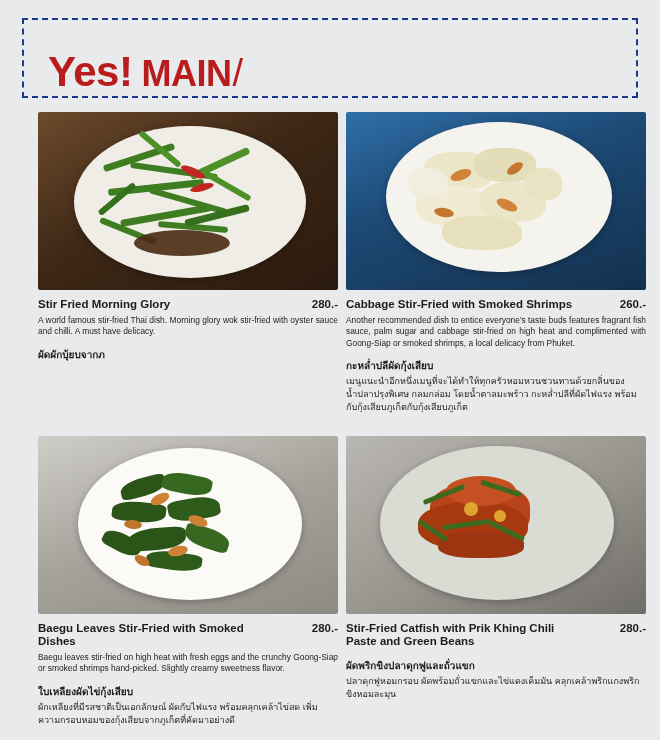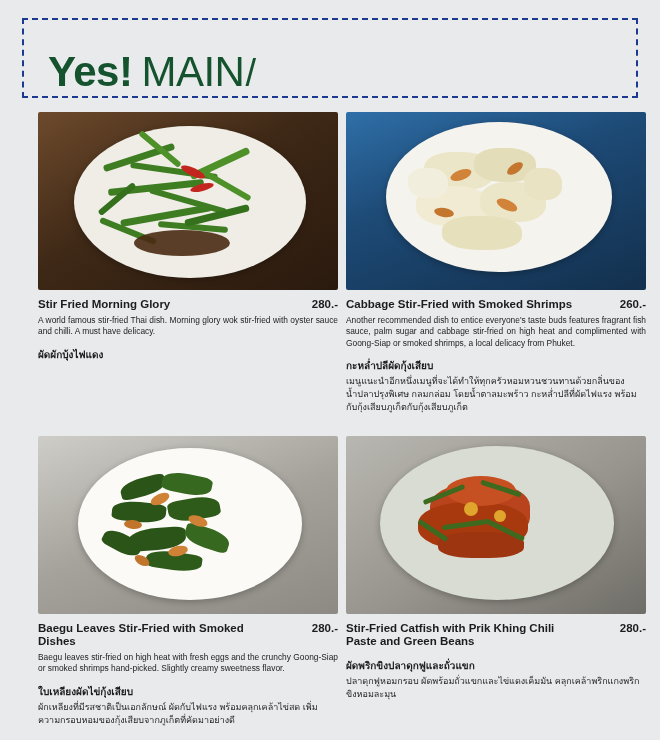"Yes!" .header-title { color: #14532d -> #b91c1c }
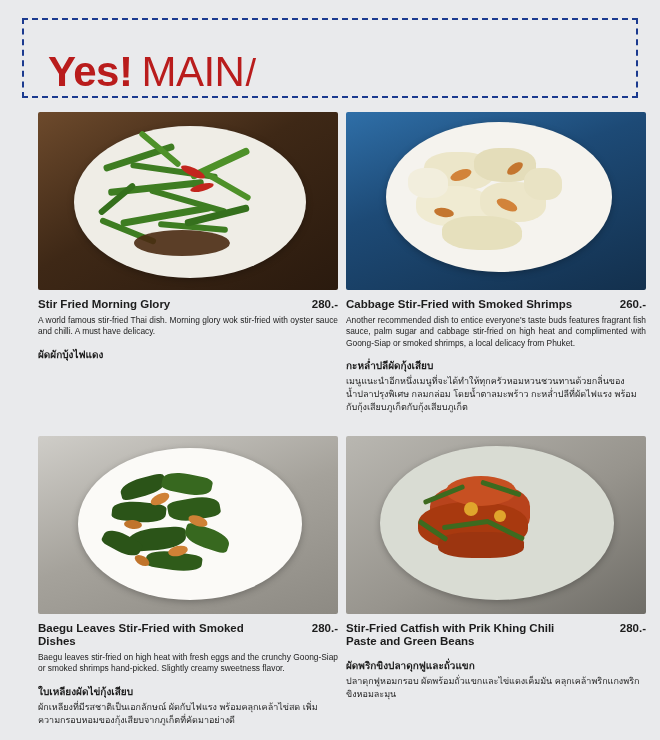"MAIN" .header-title .main { font-size: 42px -> 36px; font-weight: normal -> bold }
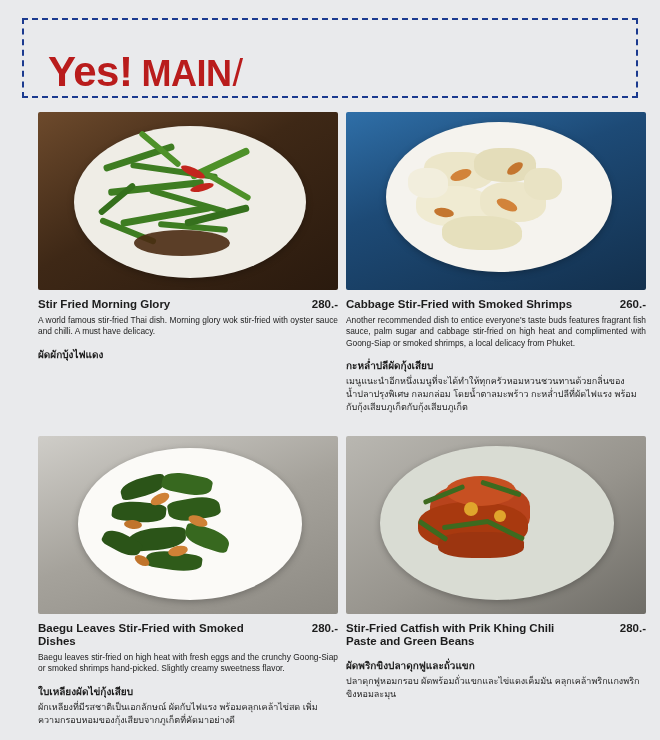"ผัดผักบุ้งไฟแดง" div.dish-title-th { text: ผัดผักบุ้งไฟแดง -> ผัดผักบุ้ยบจากภ }
